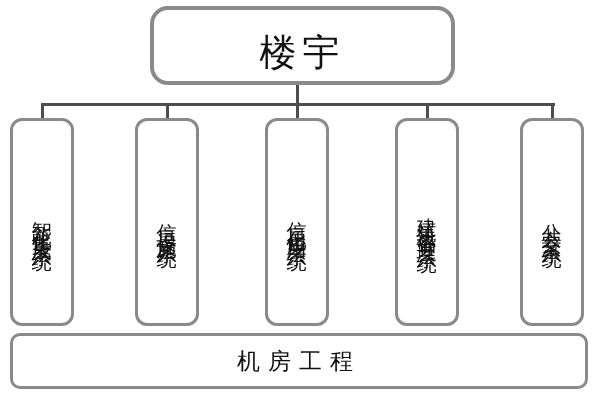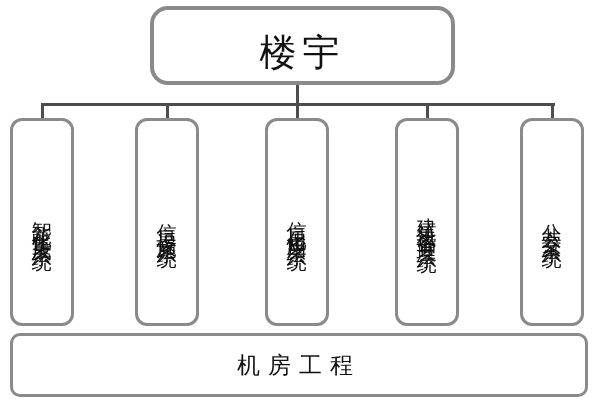"机房工程" .bottom-box { height: 64px -> 56px }
